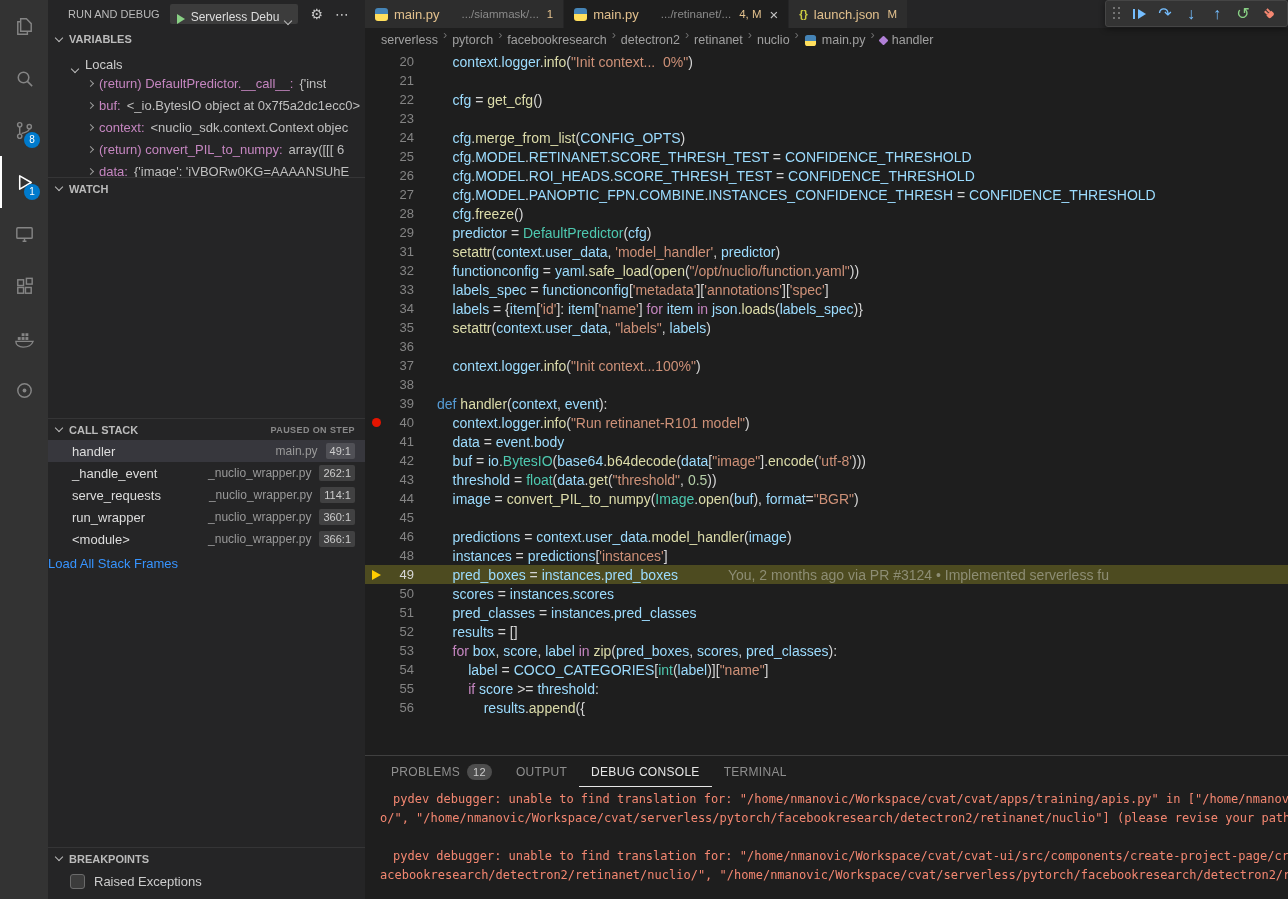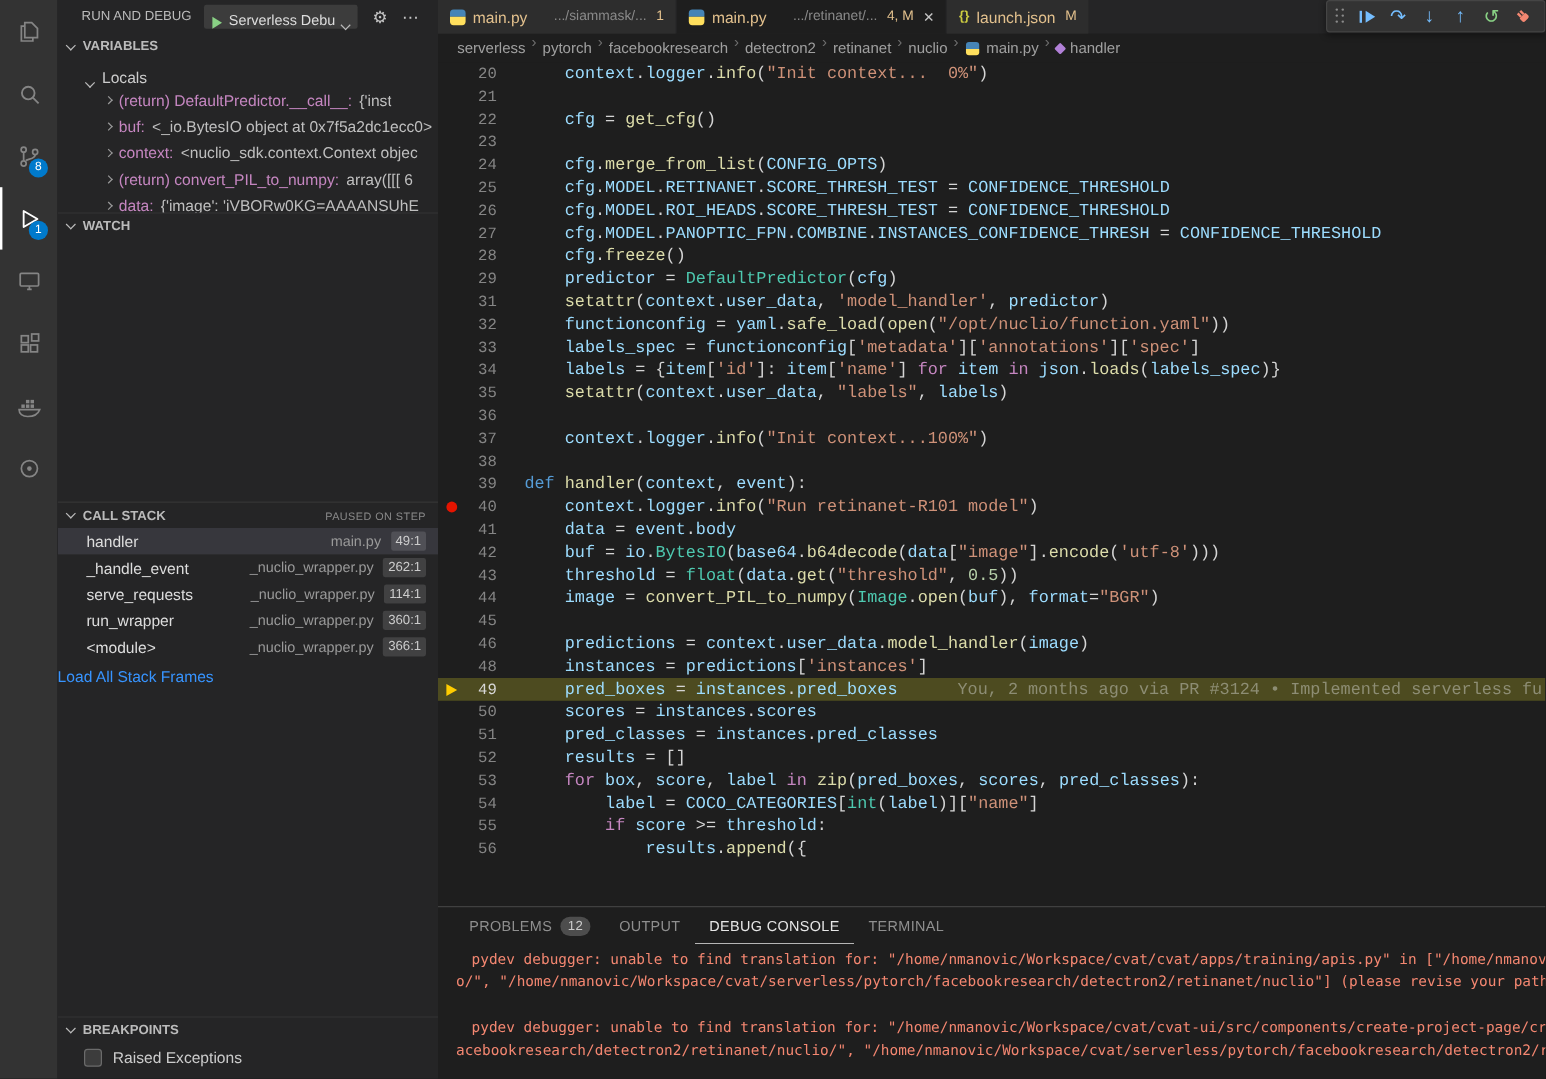"20" .code-line { font-family: Liberation Mono, monospace -> Liberation Sans, sans-serif }
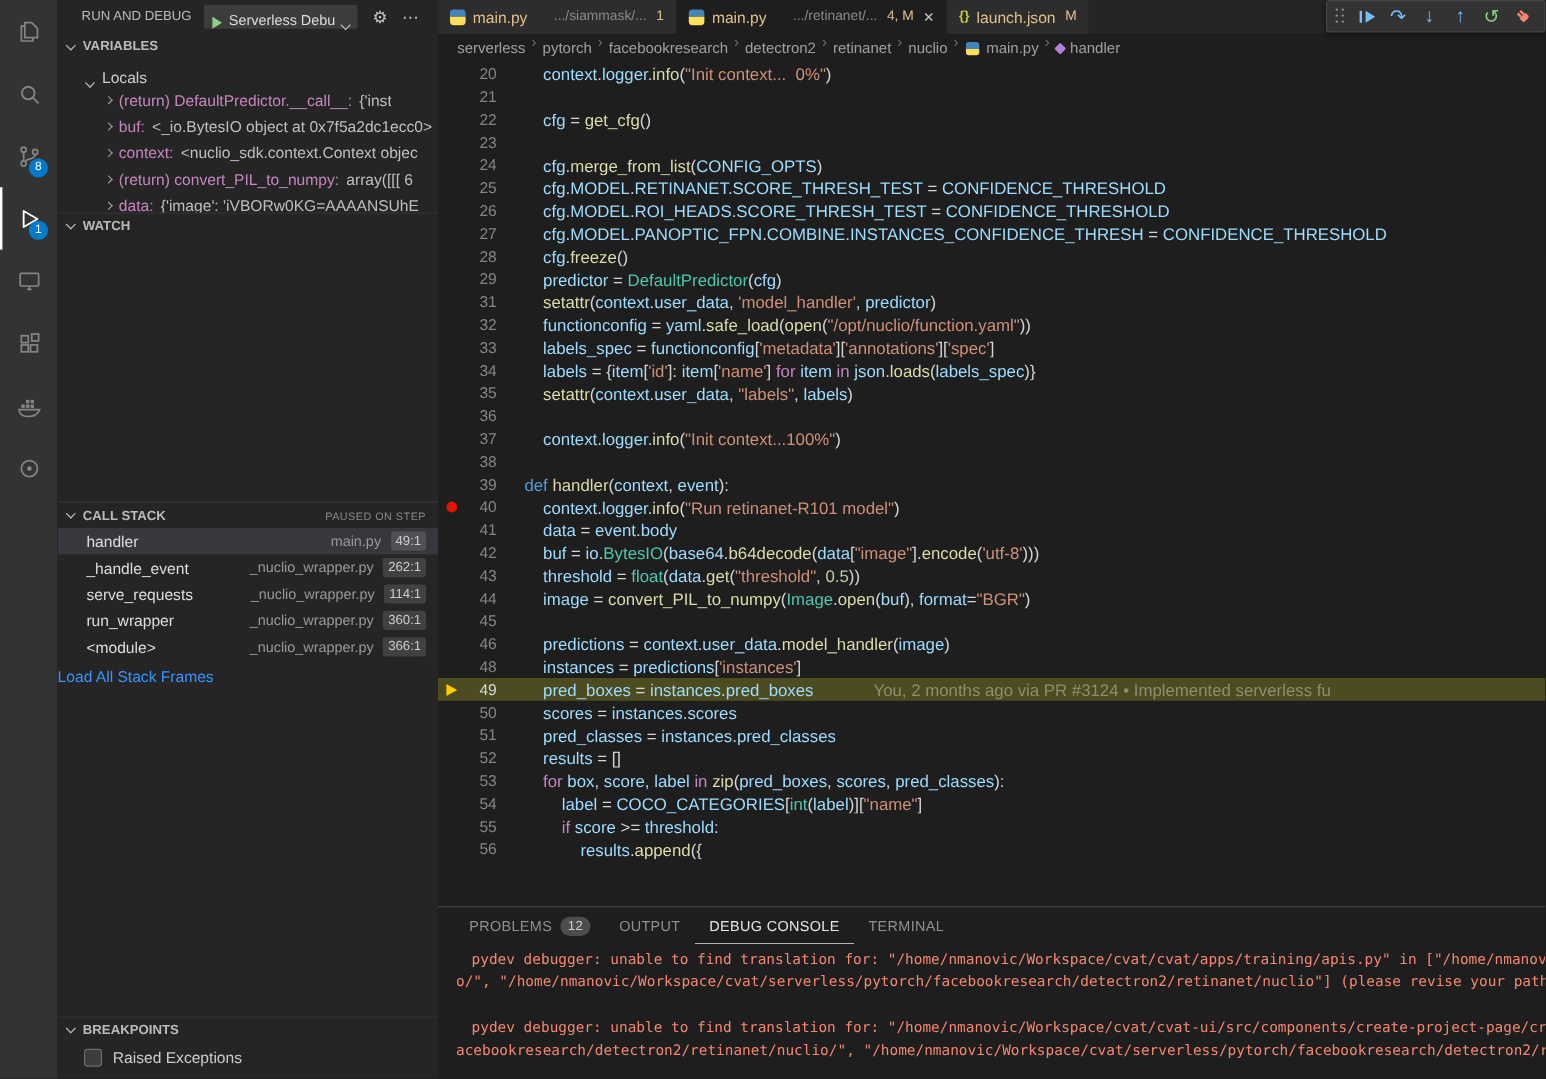"PAUSED ON STEP" .sec-status { font-weight: 400 -> 700 }
